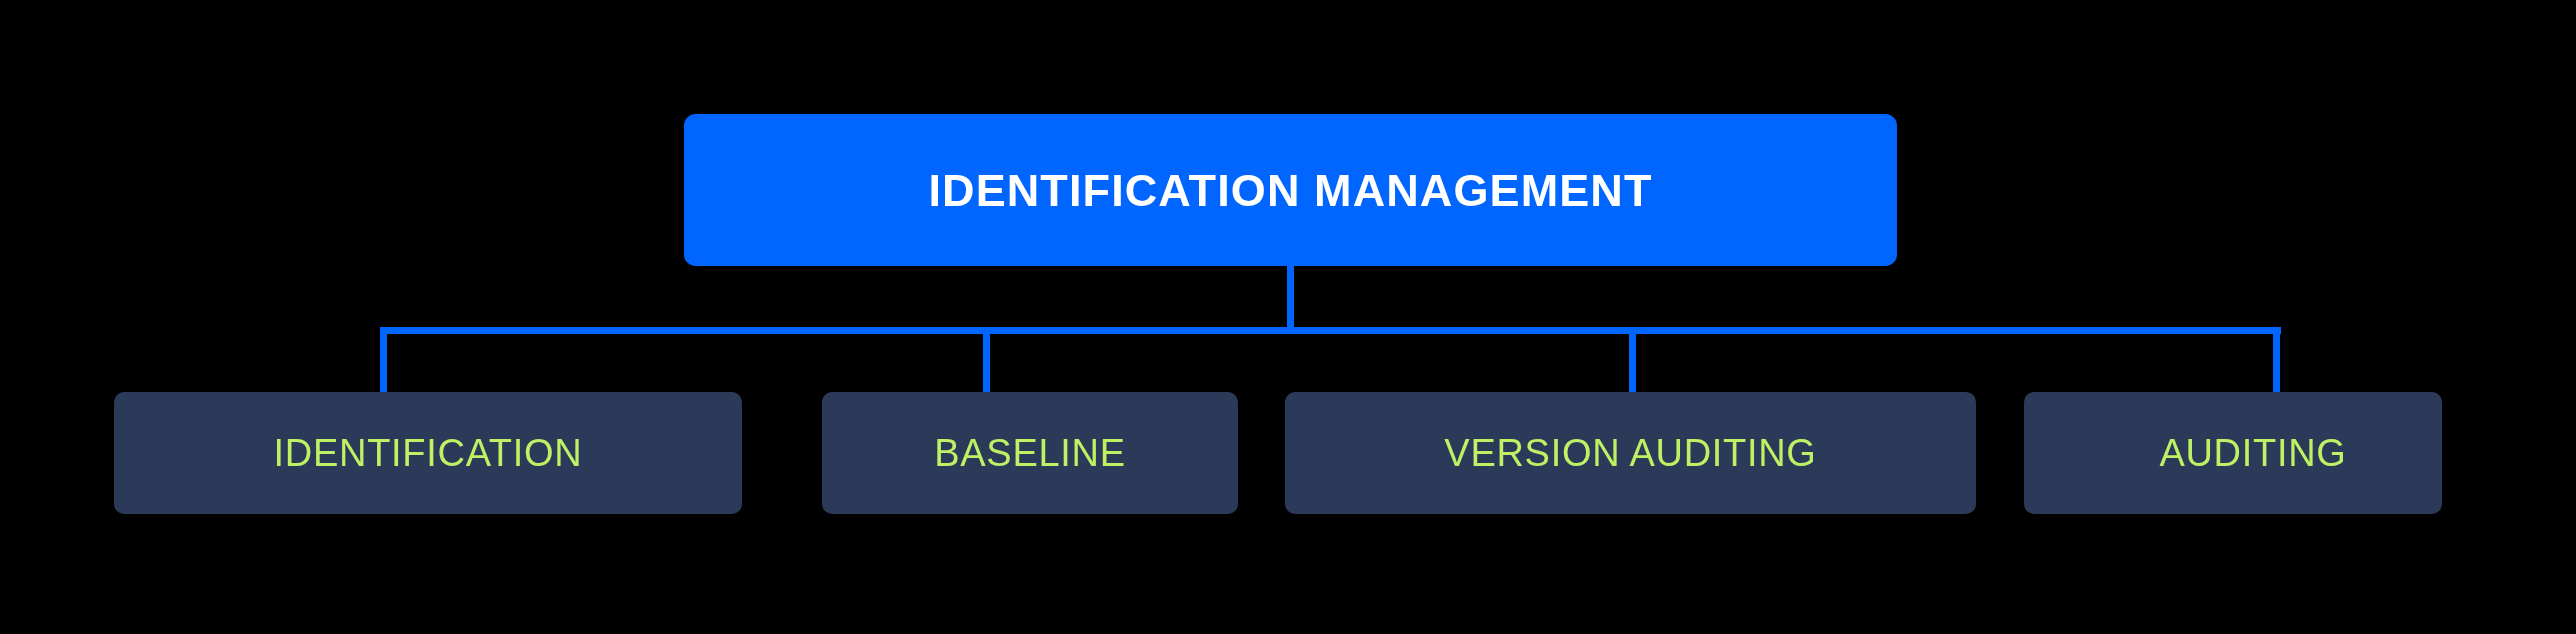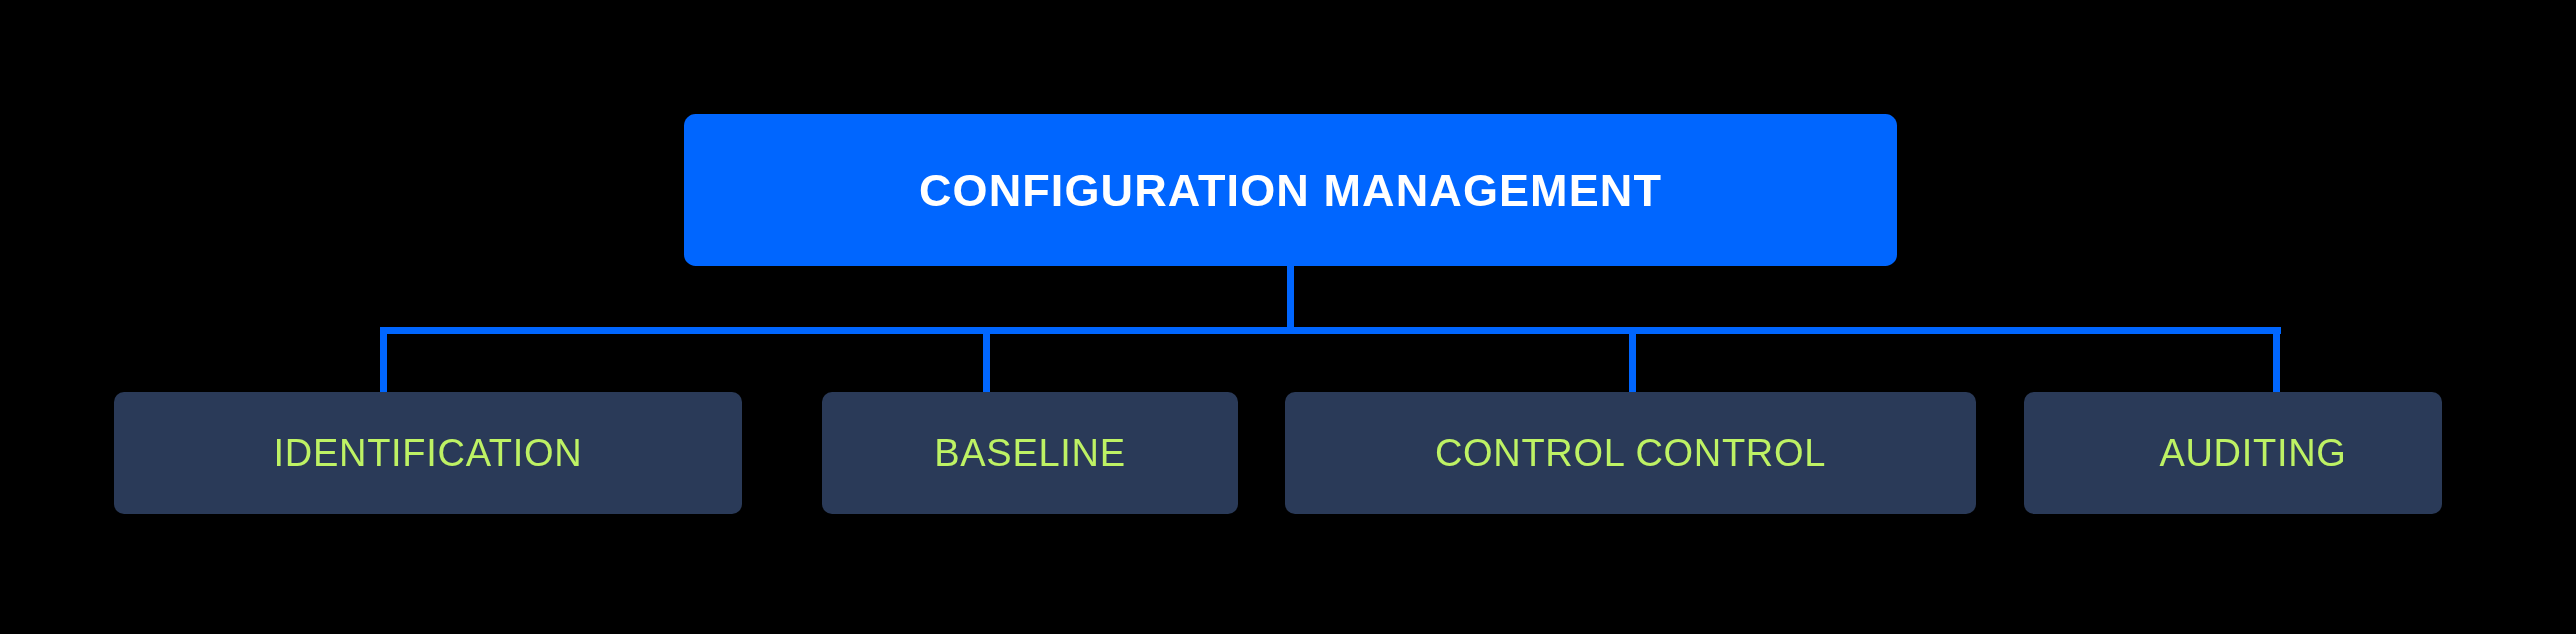"CONFIGURATION MANAGEMENT" span.root-label { text: CONFIGURATION -> IDENTIFICATION }
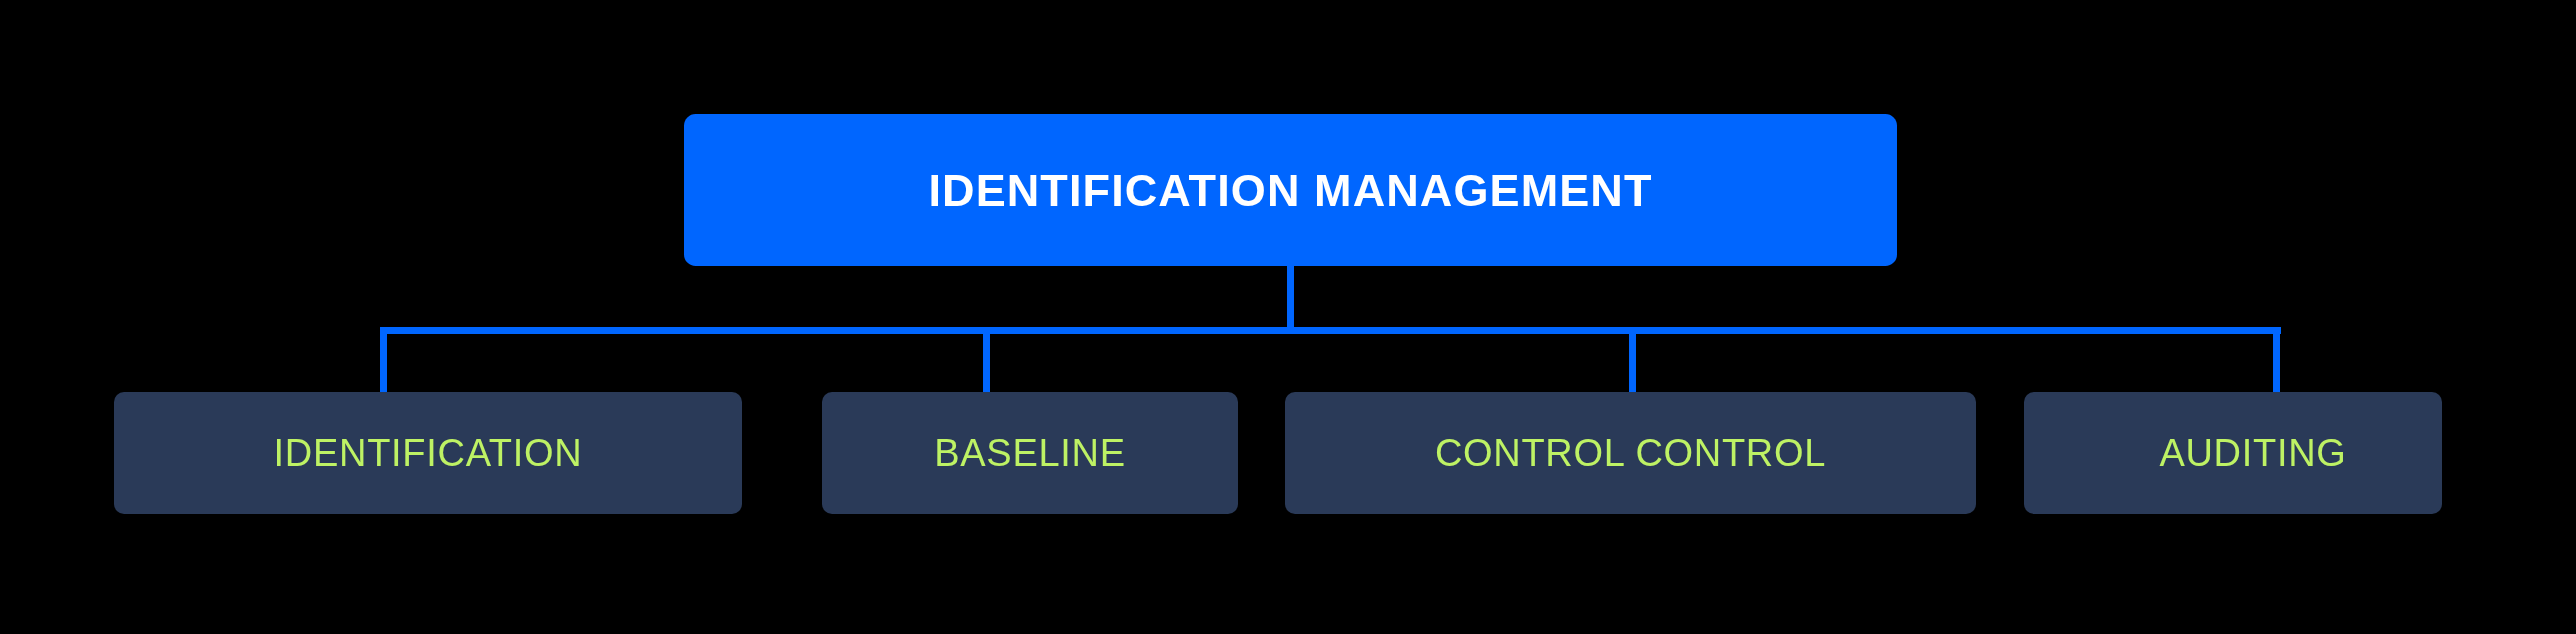"CONTROL CONTROL" span.child-label { text: CONTROL CONTROL -> VERSION AUDITING }
